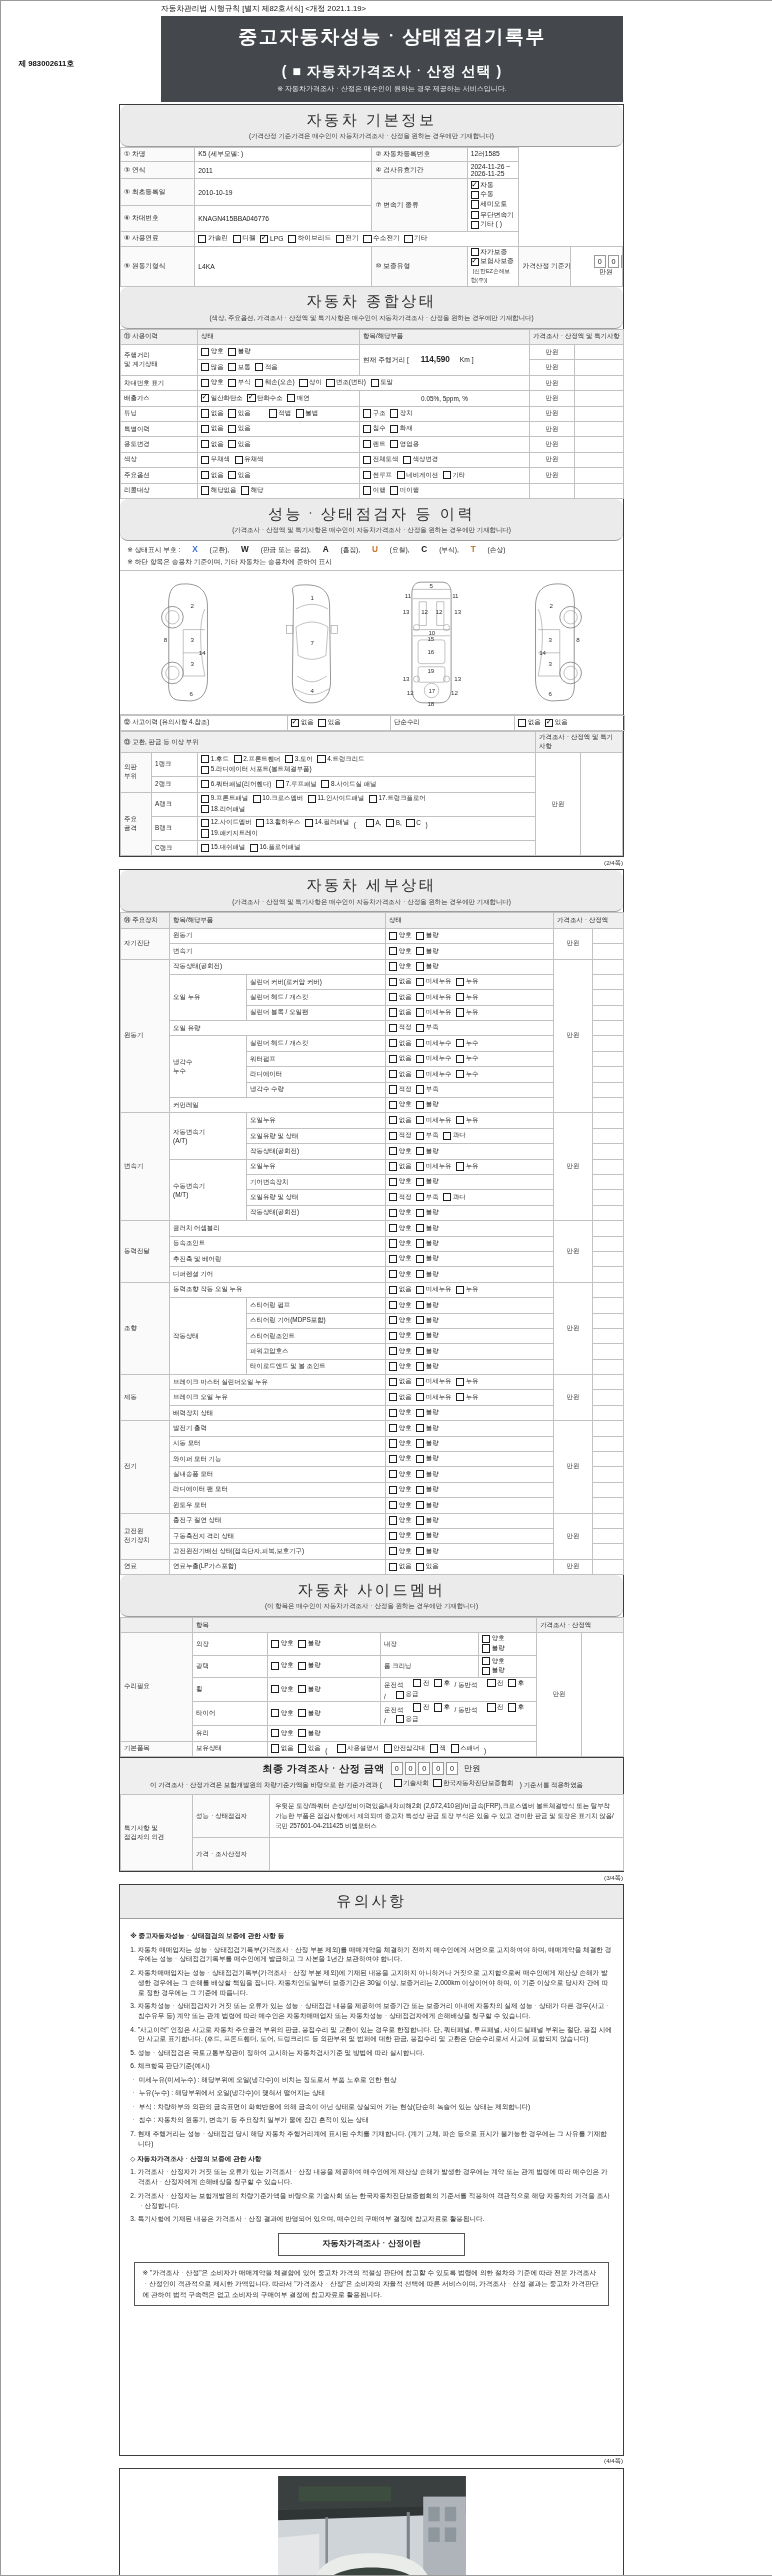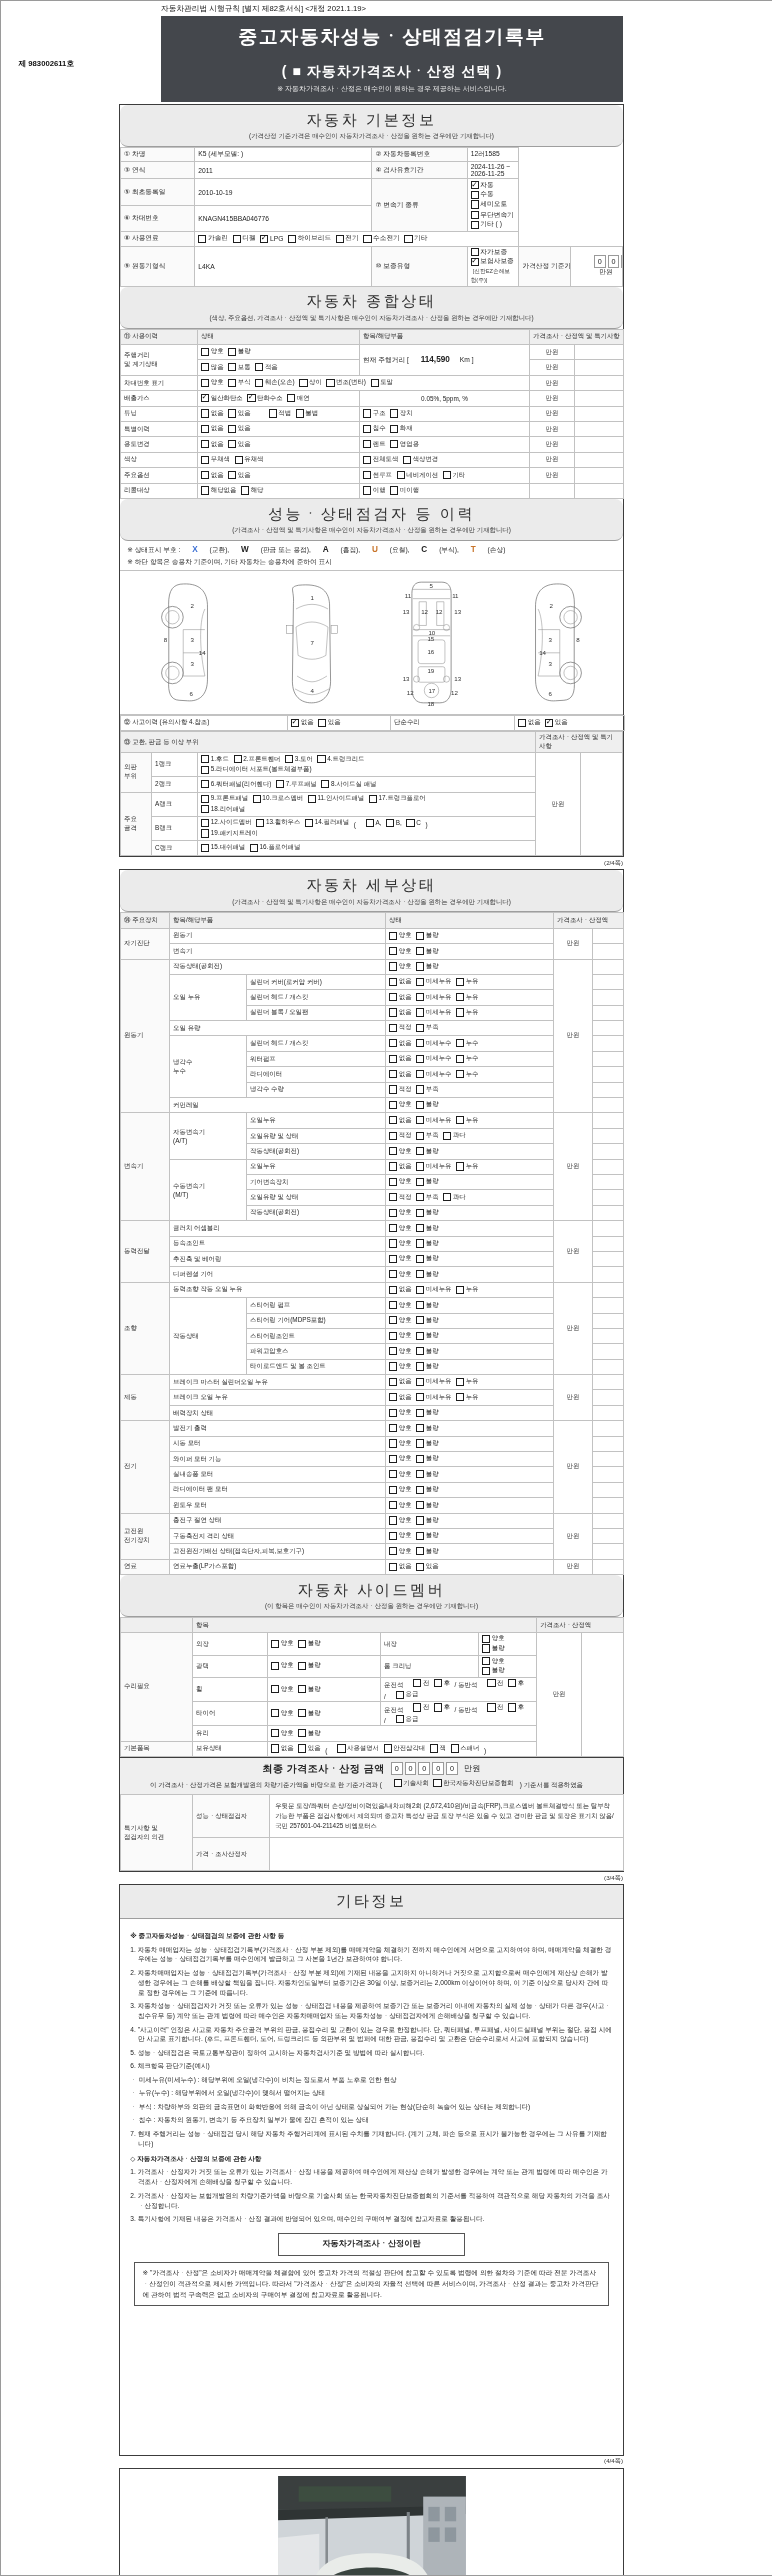"기타정보" div.sec-title { text: 기타정보 -> 유의사항 }
